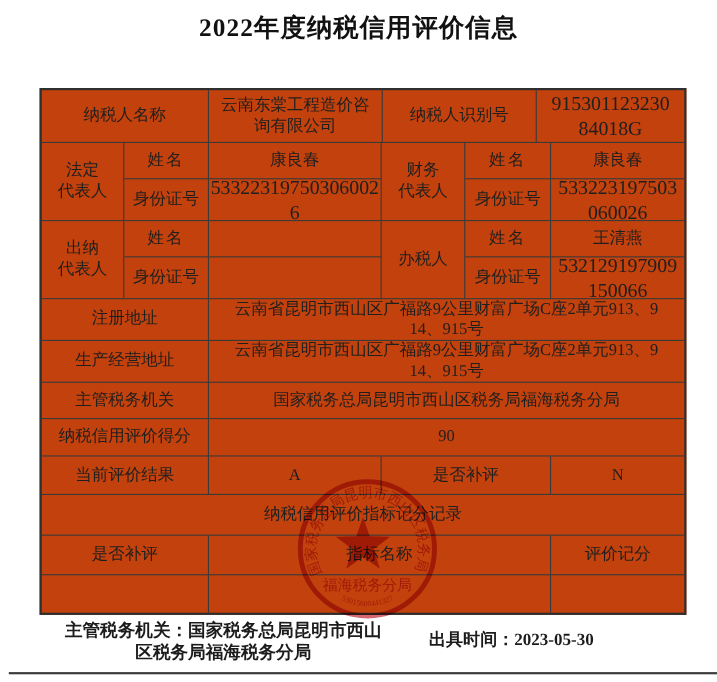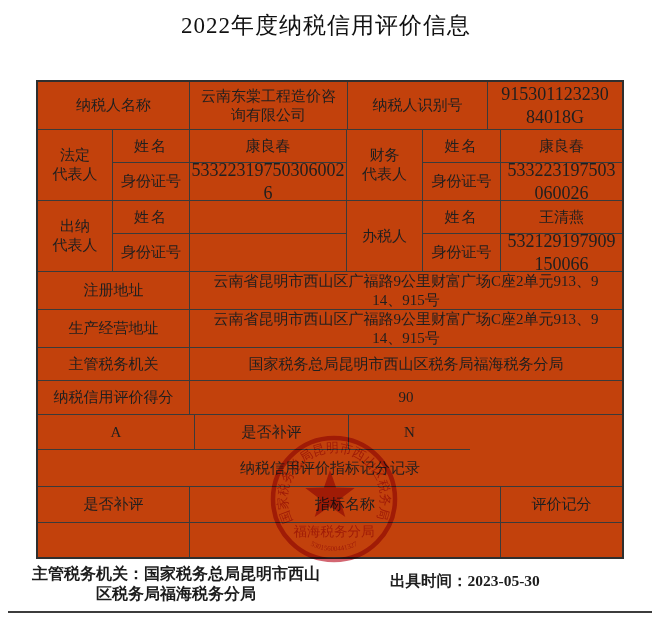"2022年度纳税信用评价信息" .title { font-weight: normal -> bold }
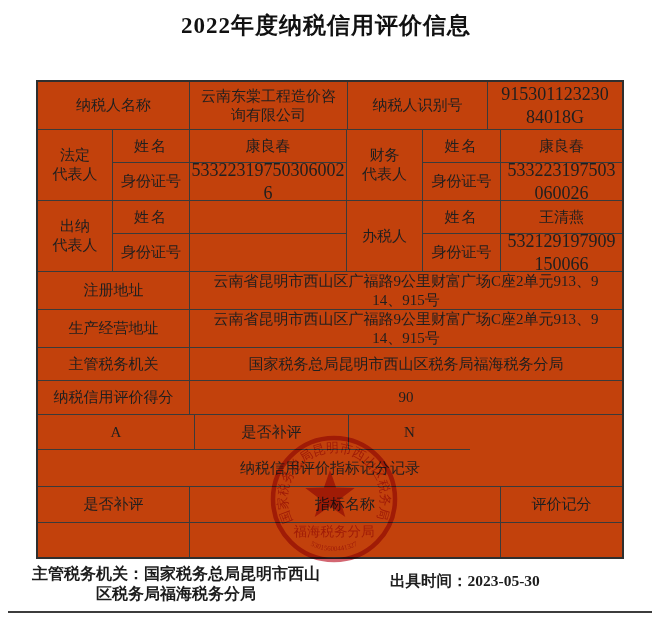"当前评价结果" div.c { html: none -> <div>当前评价结果</div> }
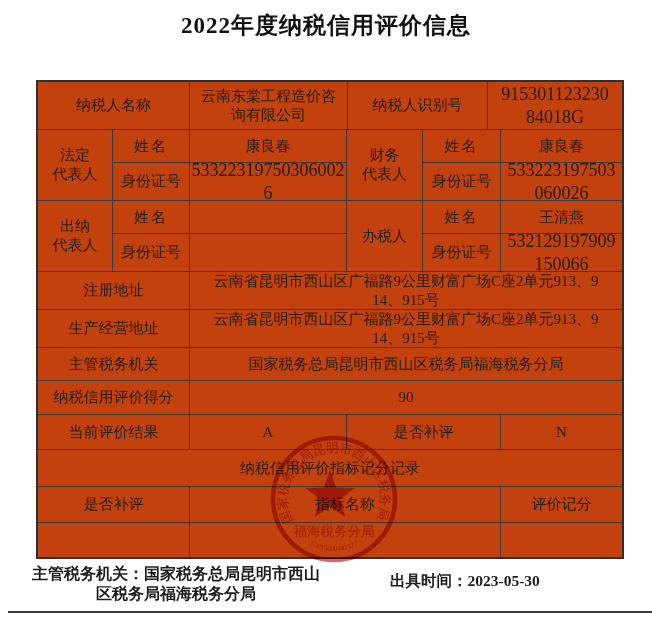"主管税务机关：国家税务总局昆明市西山" .footer-left { left: 24px -> 51px }
